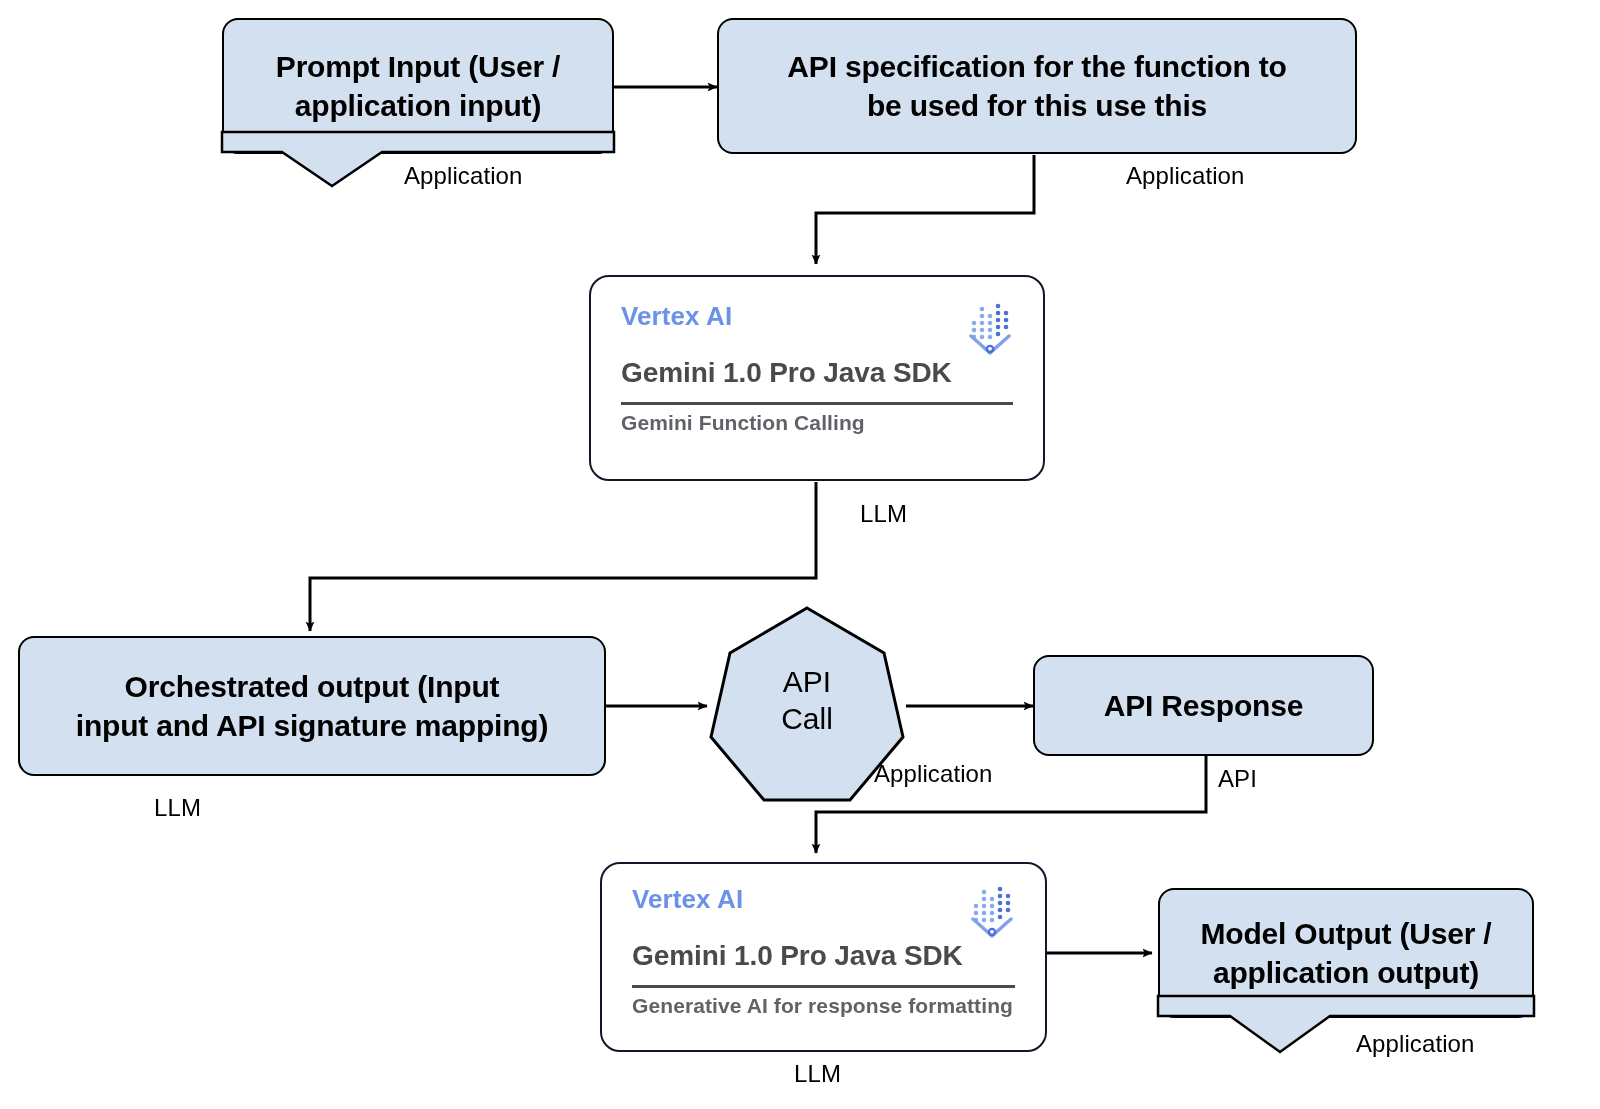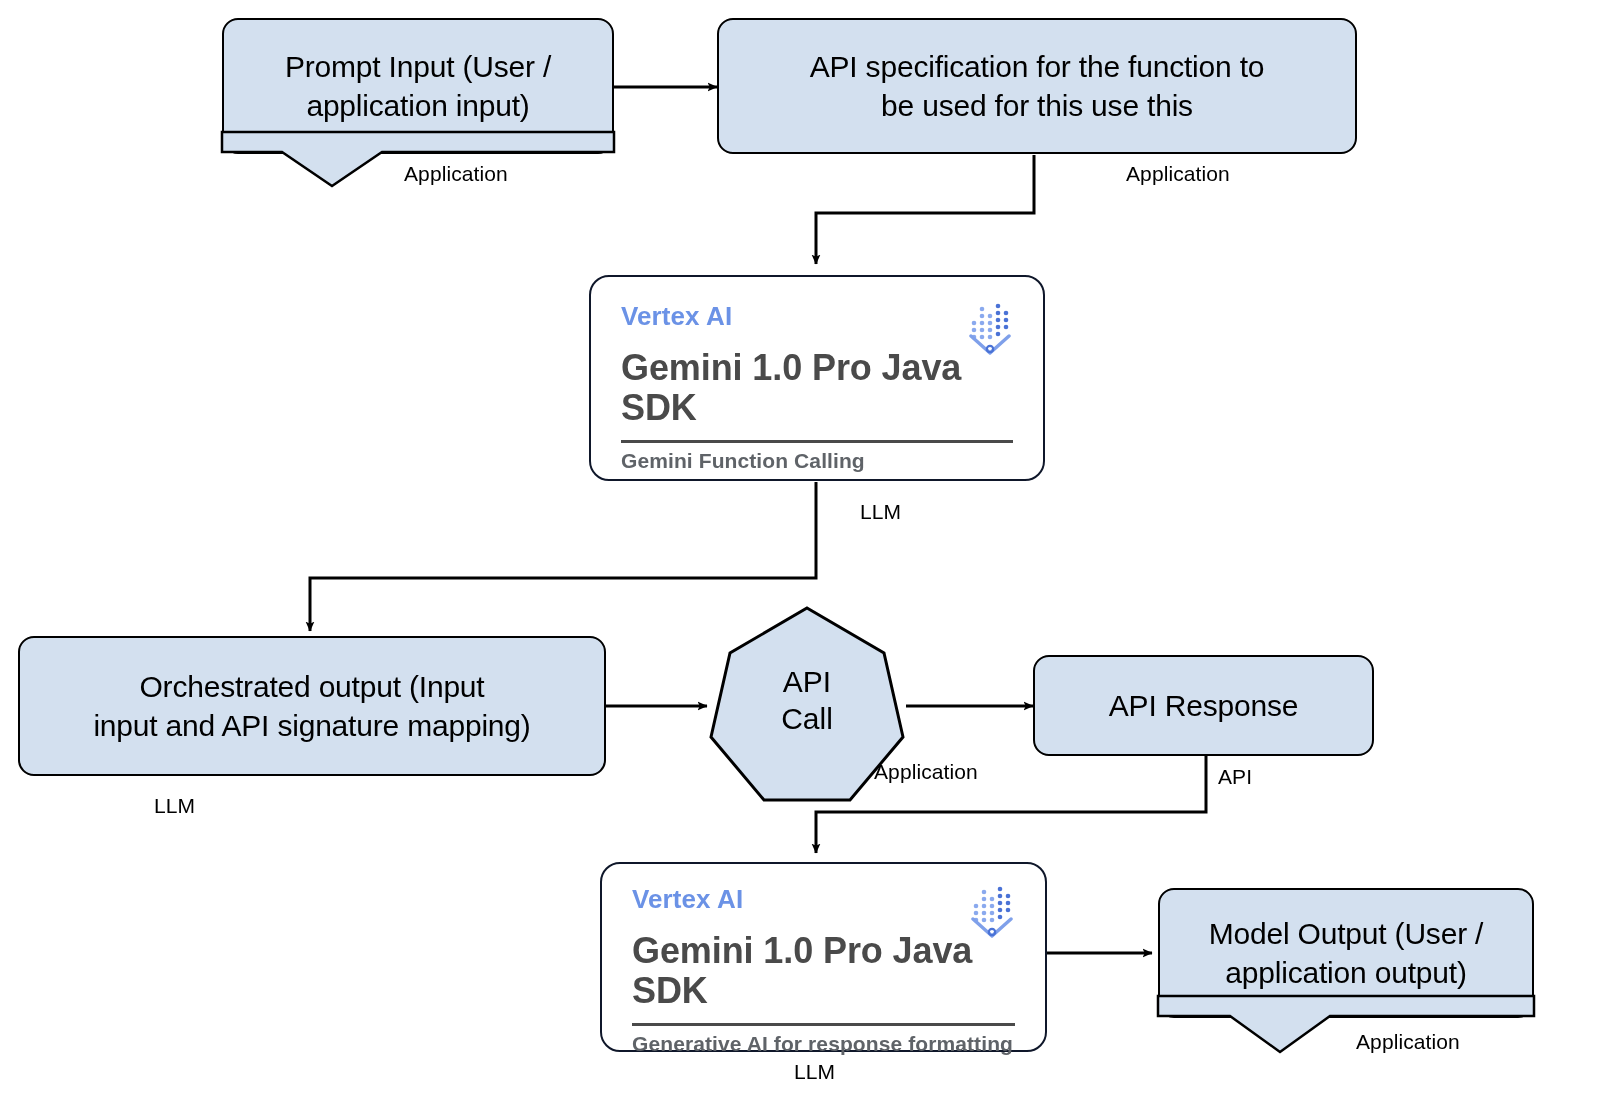"Prompt Input (User /" .bluebox .txt { font-weight: none -> bold }
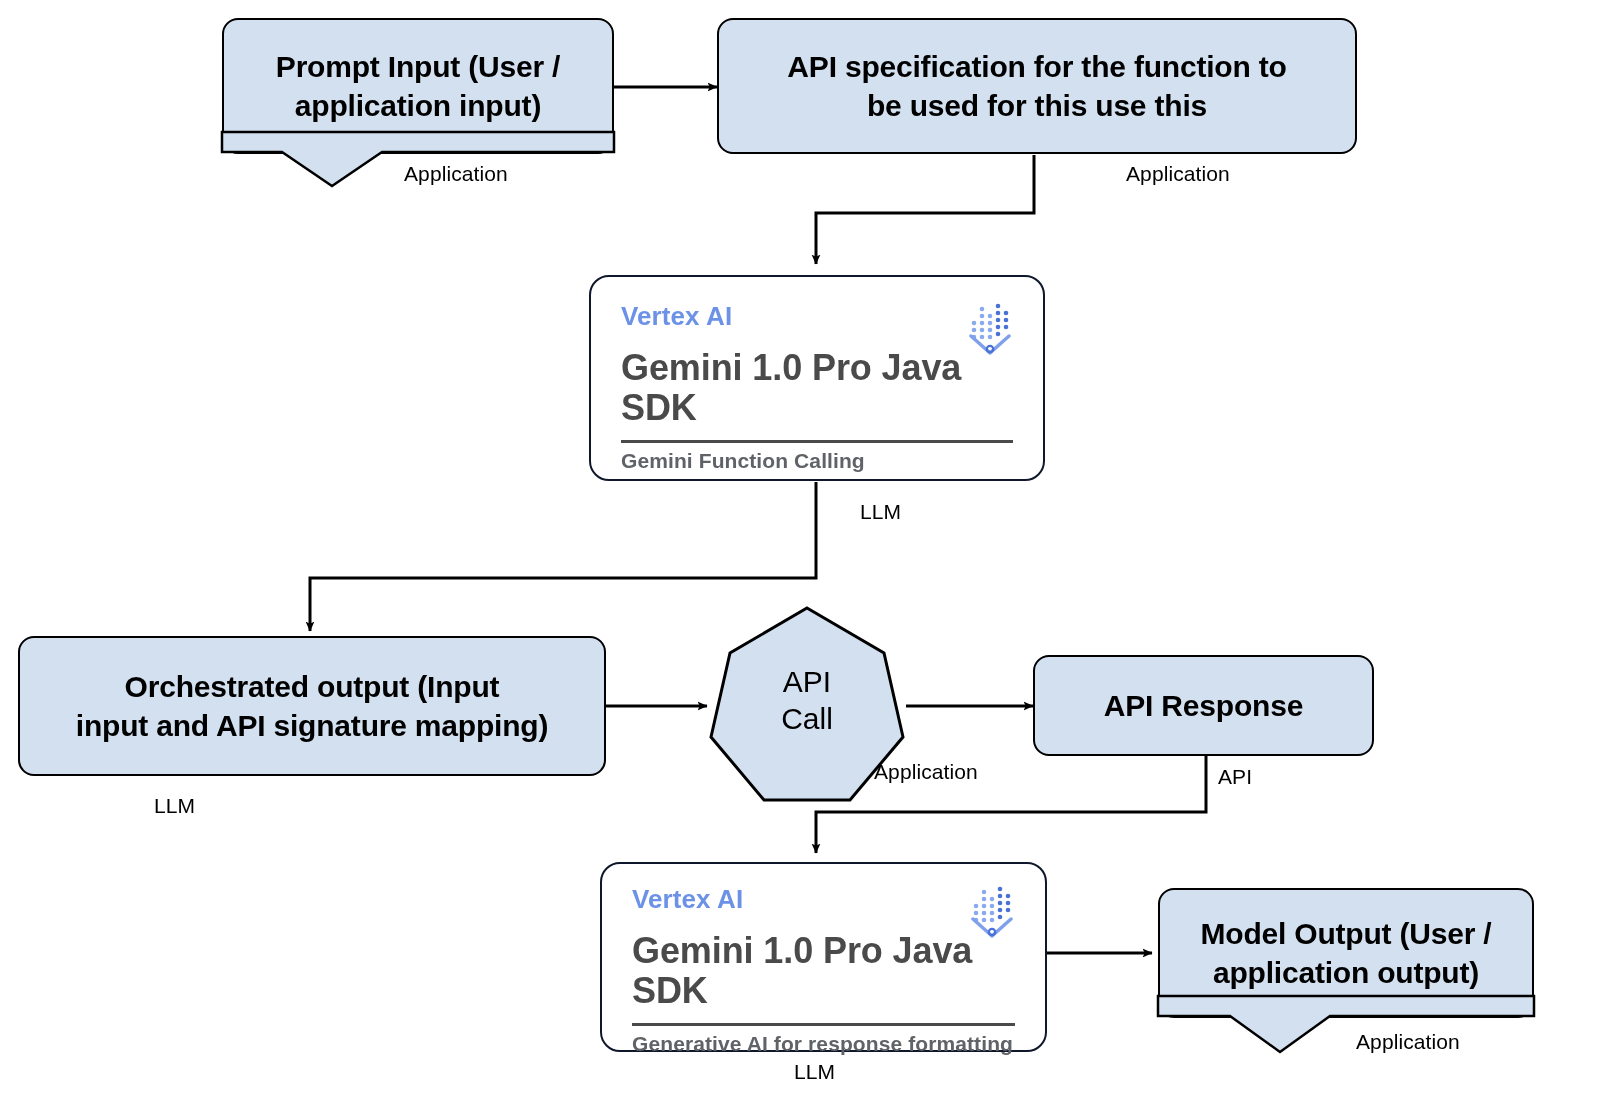"Application" .caption { font-size: 21px -> 24px }
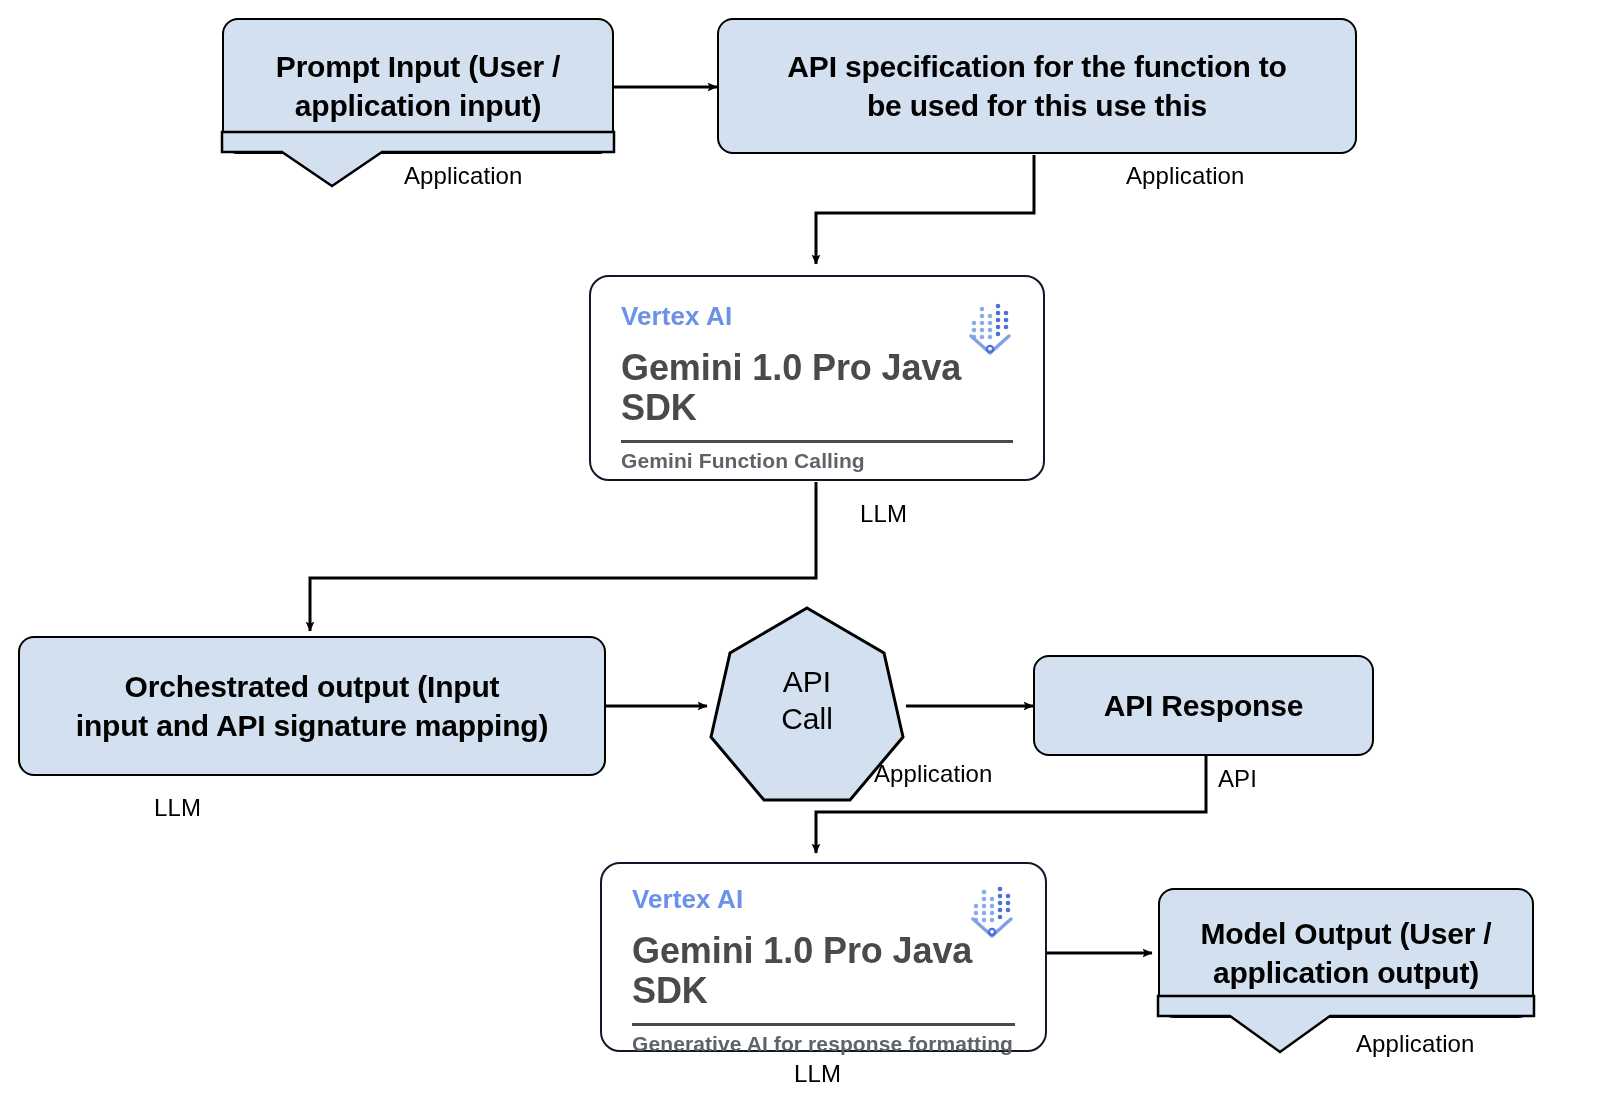"Gemini 1.0 Pro Java SDK" .card-model { font-size: 36px -> 28px; margin-top: 18px -> 28px }
